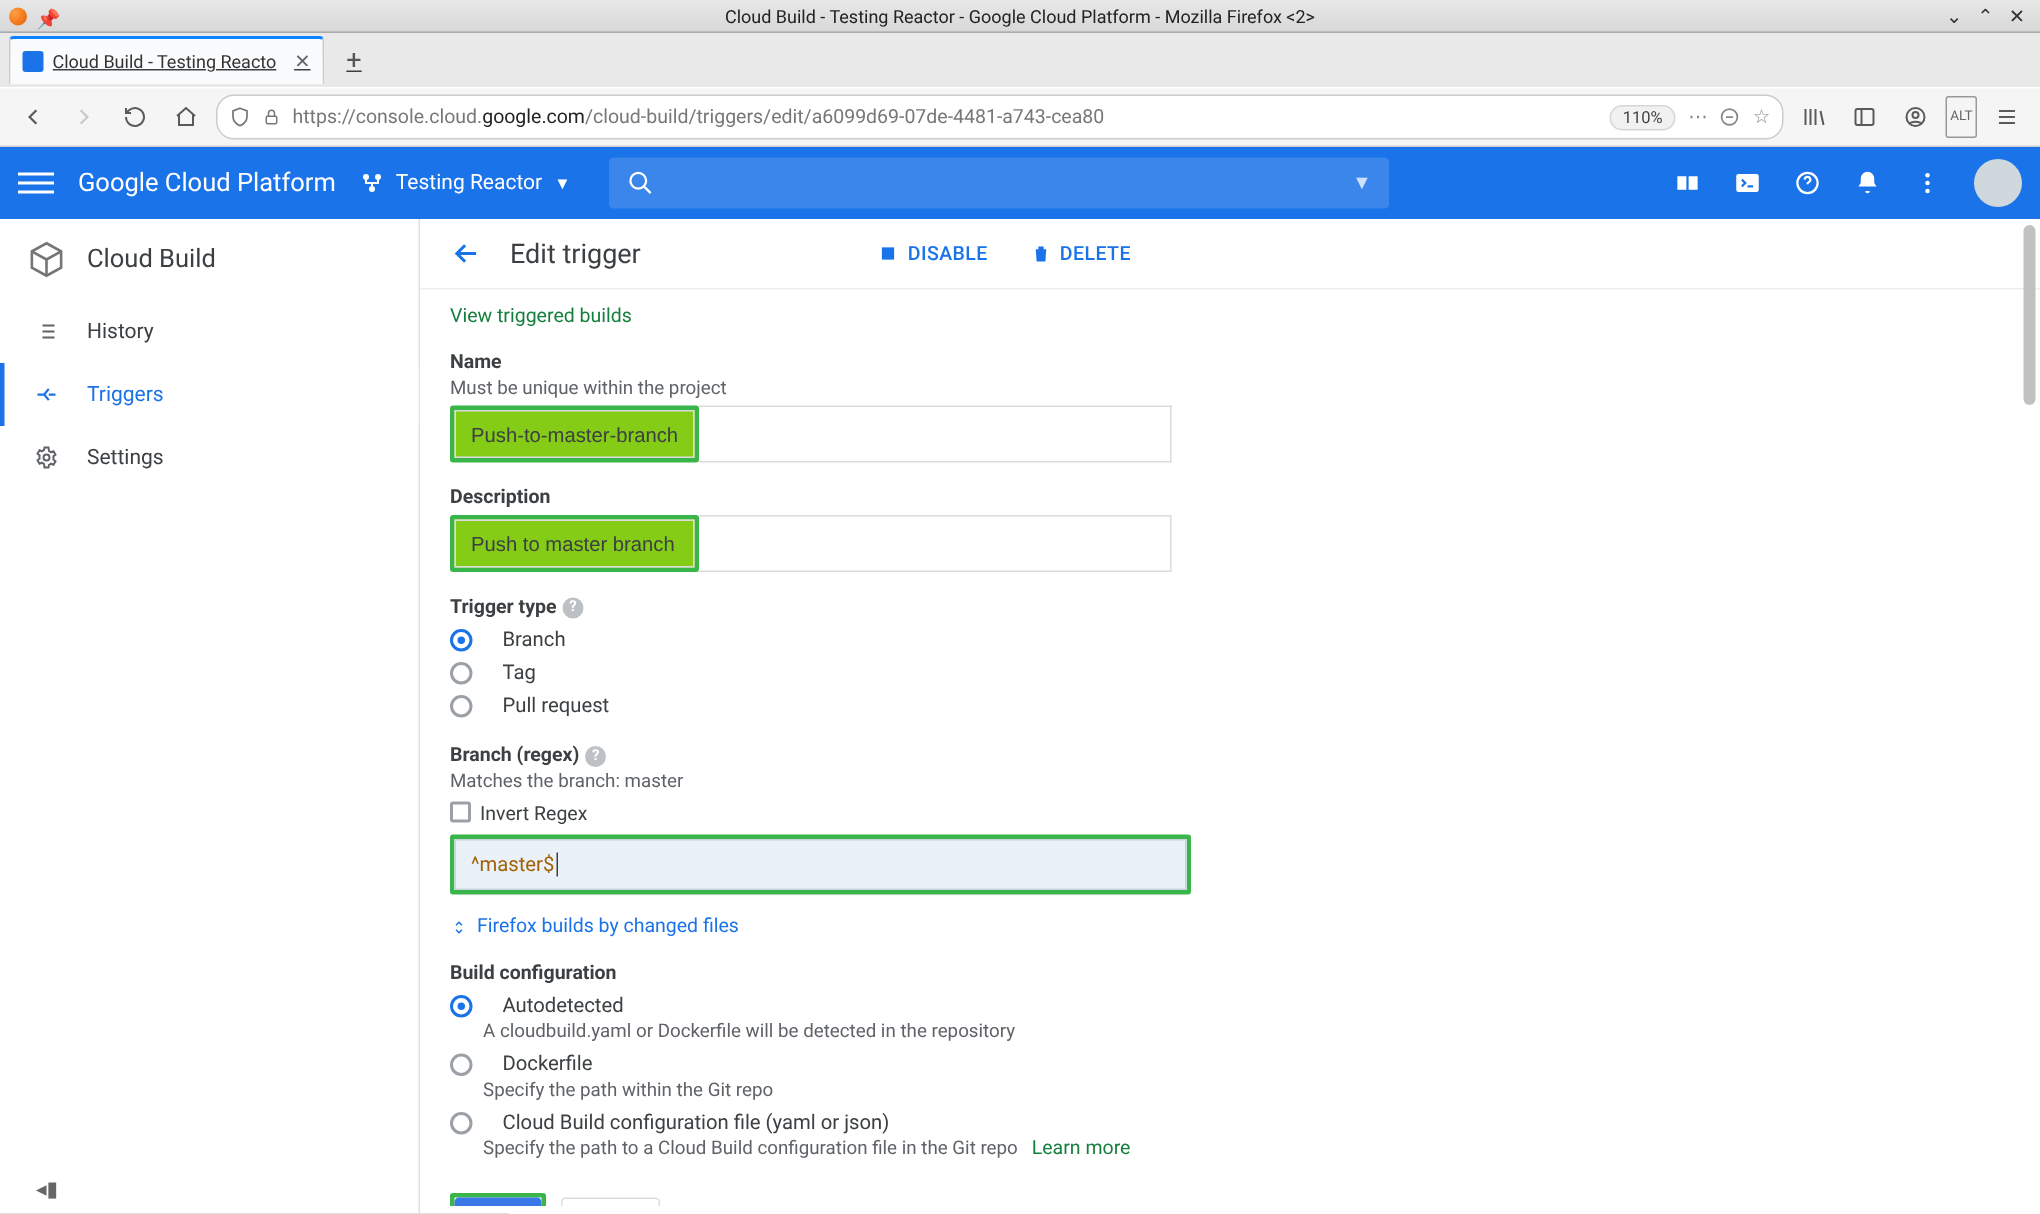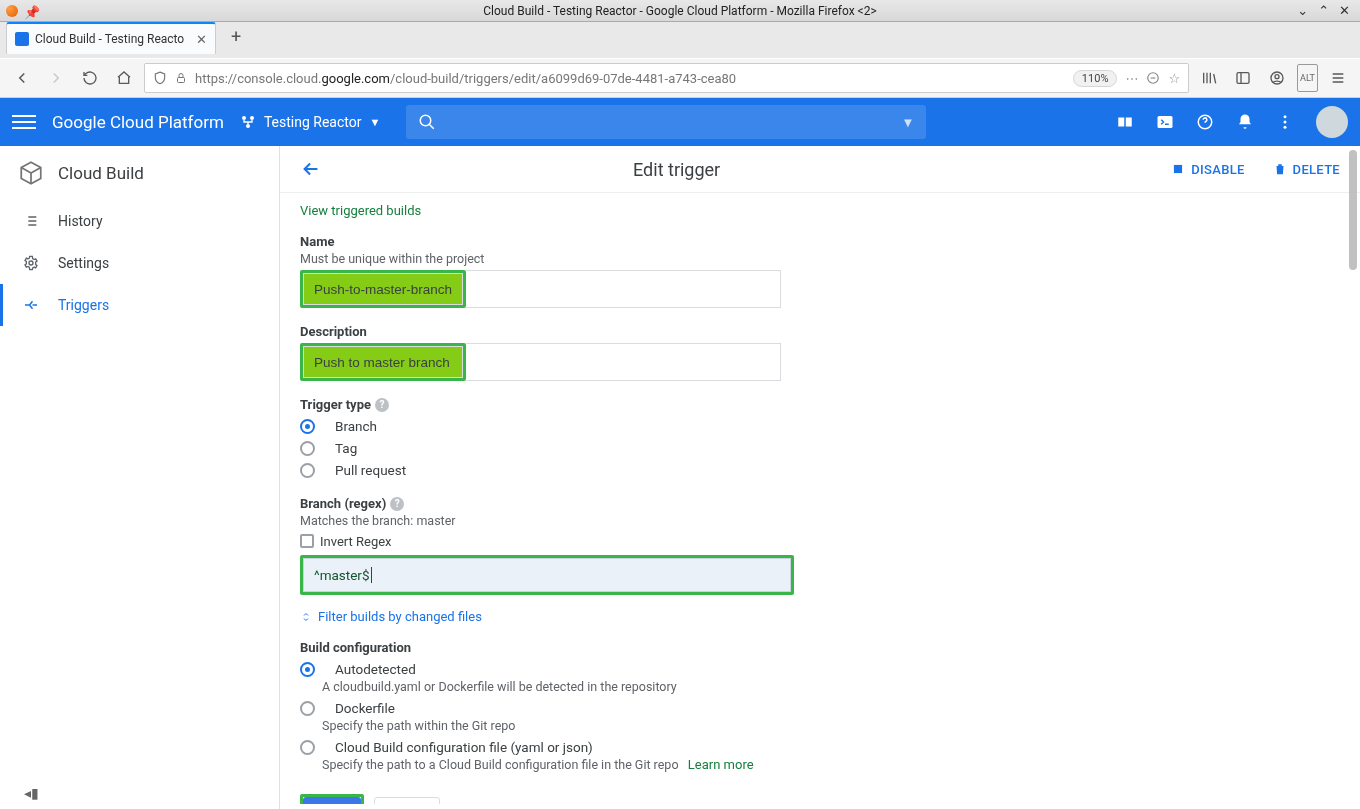"Cloud Build - Testing Reacto" .ff-tabs { align-items: flex-start -> center; text-decoration: none -> underline }
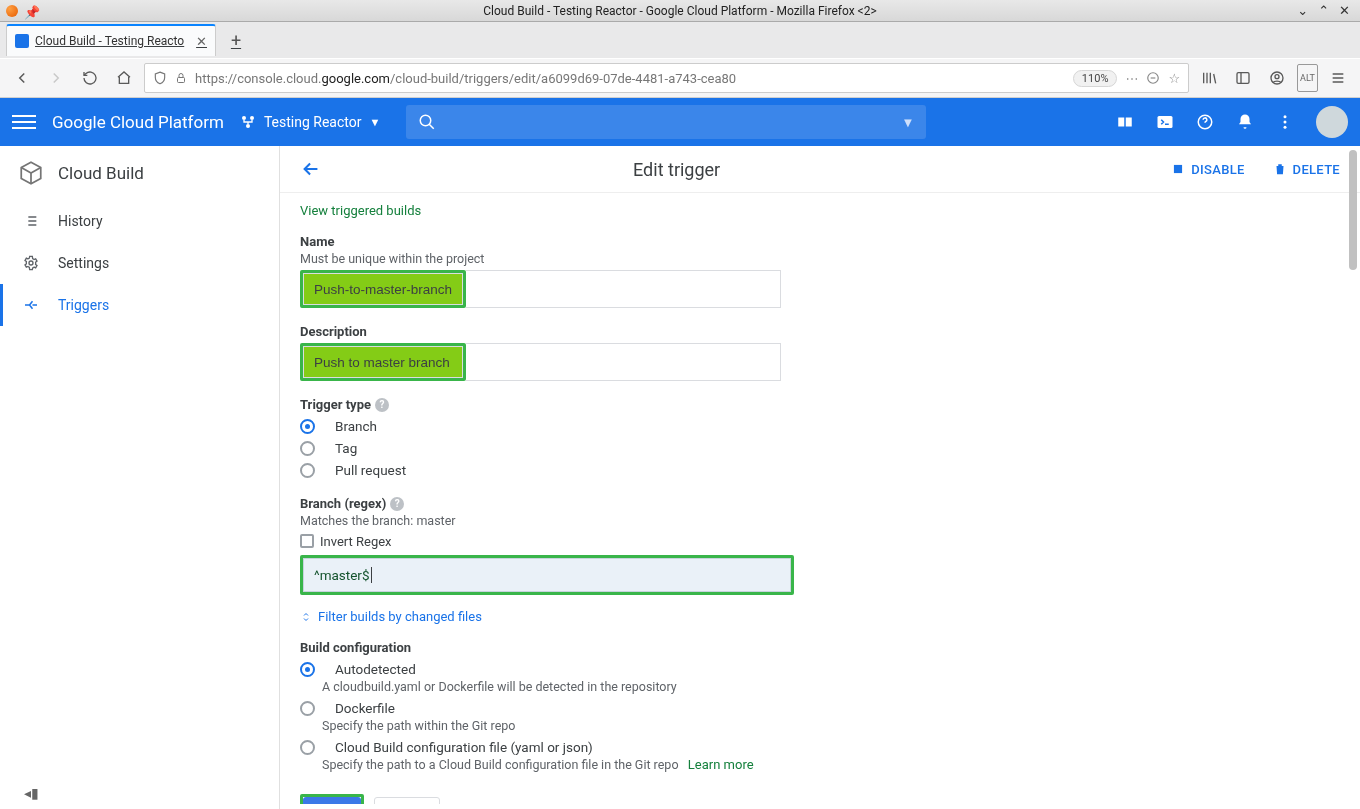"https://console.cloud.google.com/cloud-b" .urlbar { border-radius: 2px -> 12px }
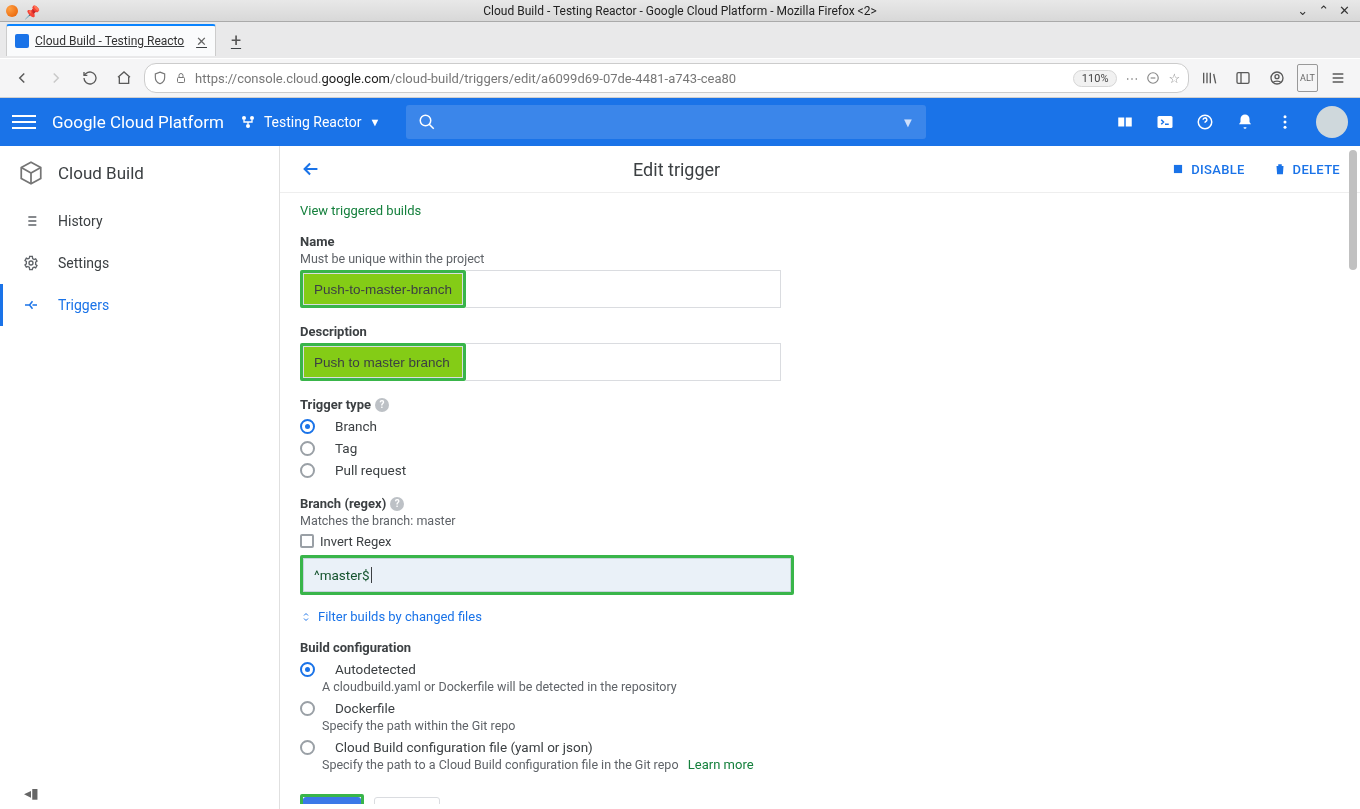"Edit trigger" .page-head { justify-content: space-between -> none }
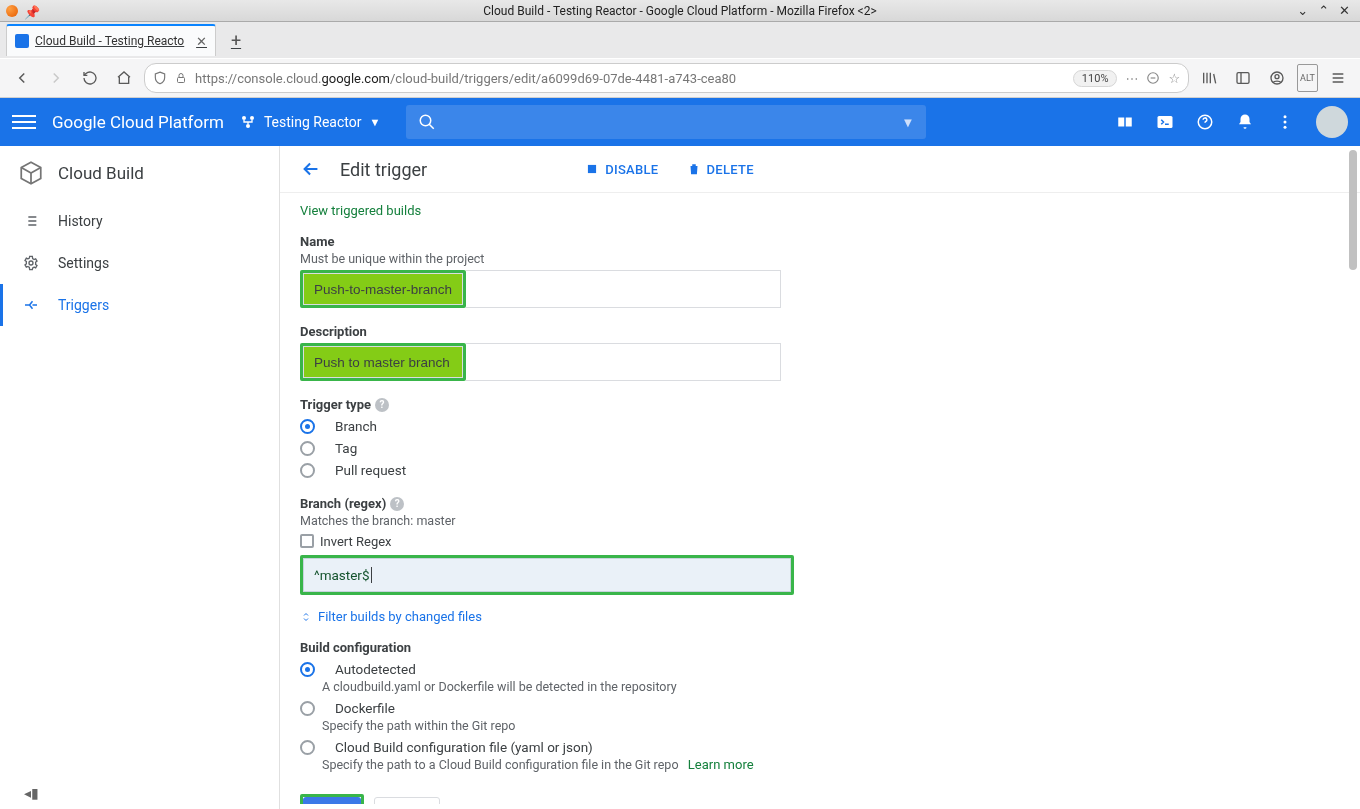"Settings" div.sb-item { order: before "Triggers" -> after "Triggers" }
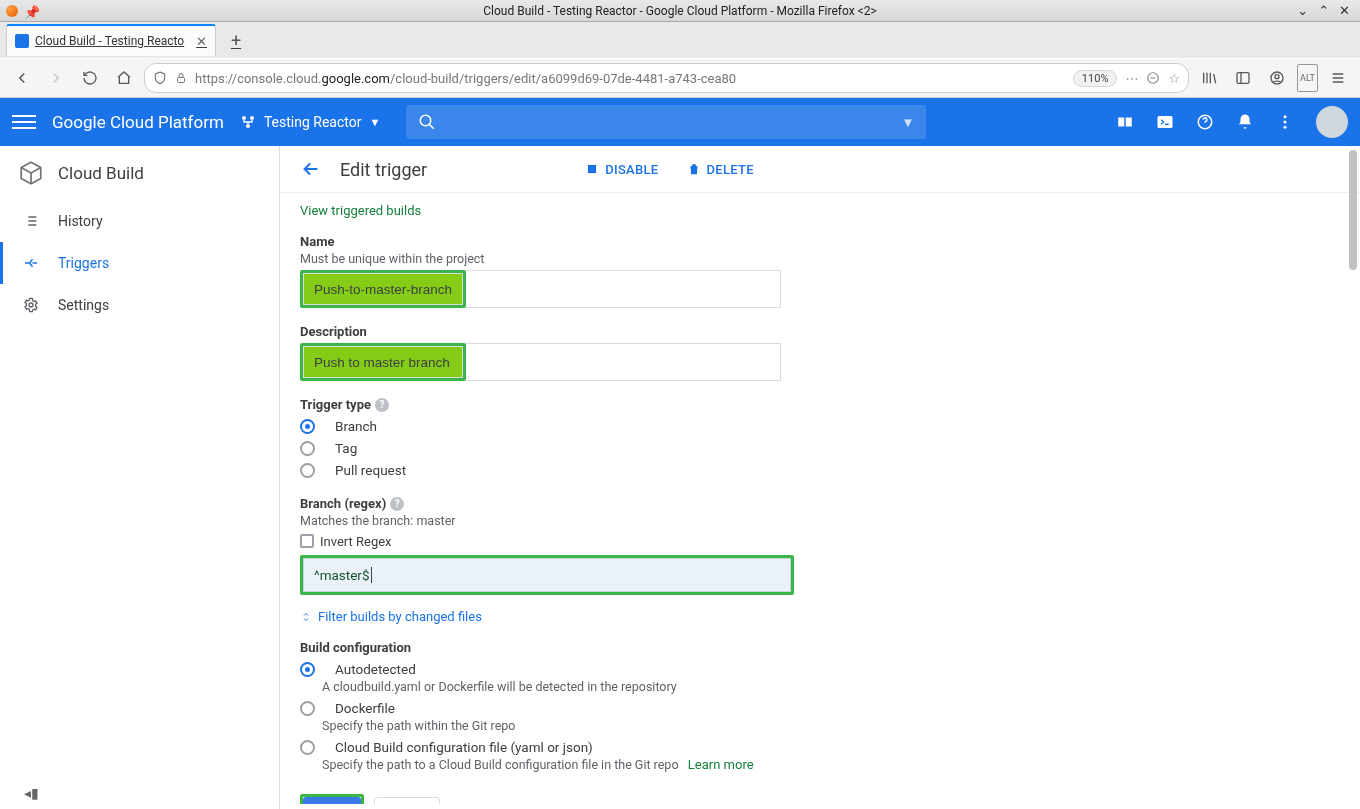"^master$" .branch-input { color: #14532d -> #a16207 }
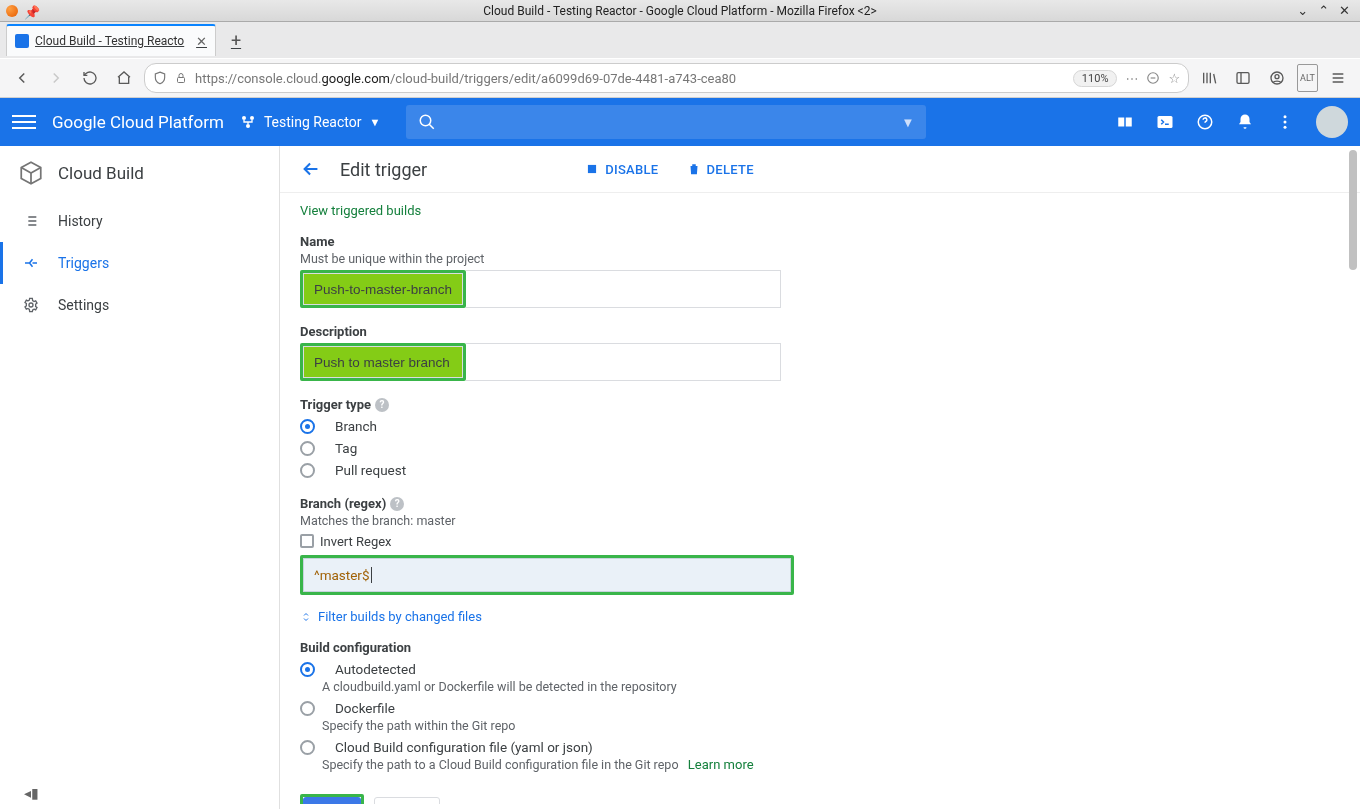"Filter builds by changed files" span { text: Filter -> Firefox }
